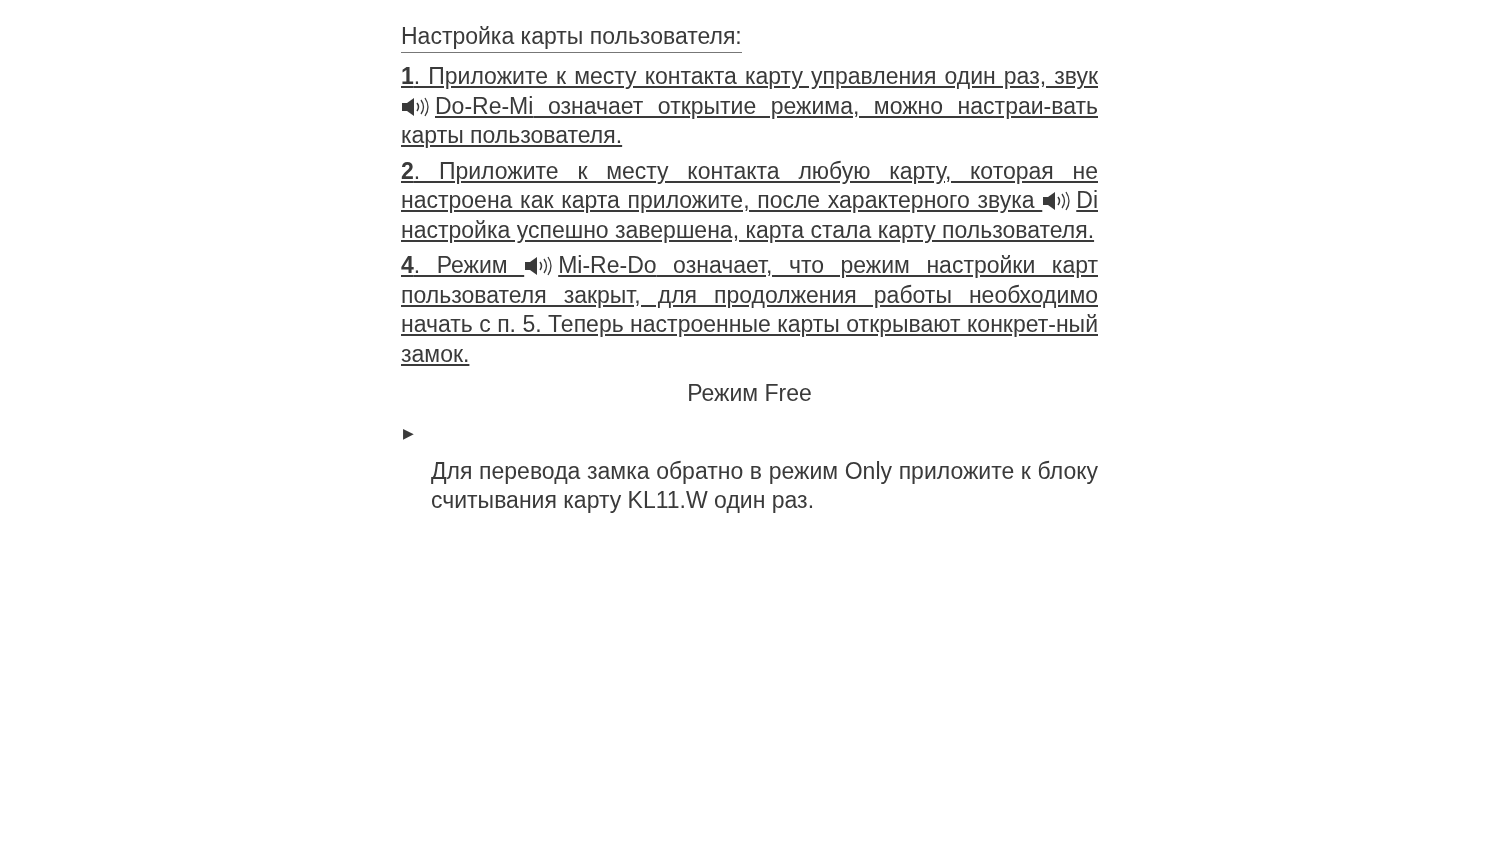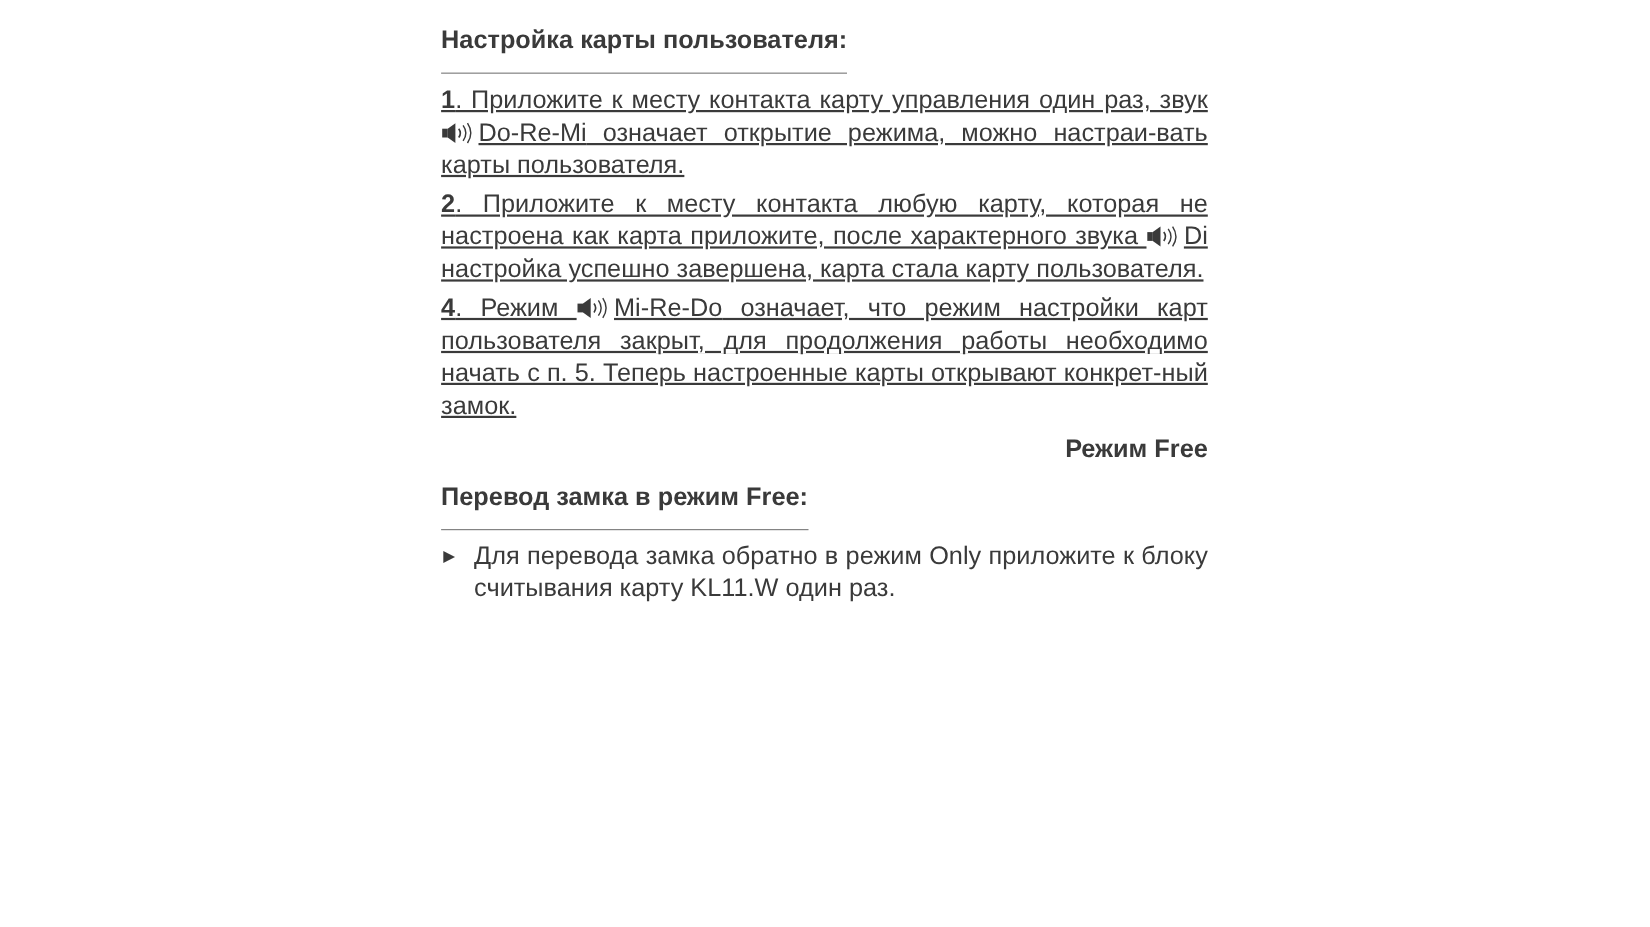"Настройка карты пользователя:" .subhead { font-weight: bold -> none; padding-bottom: 16px -> 2px }
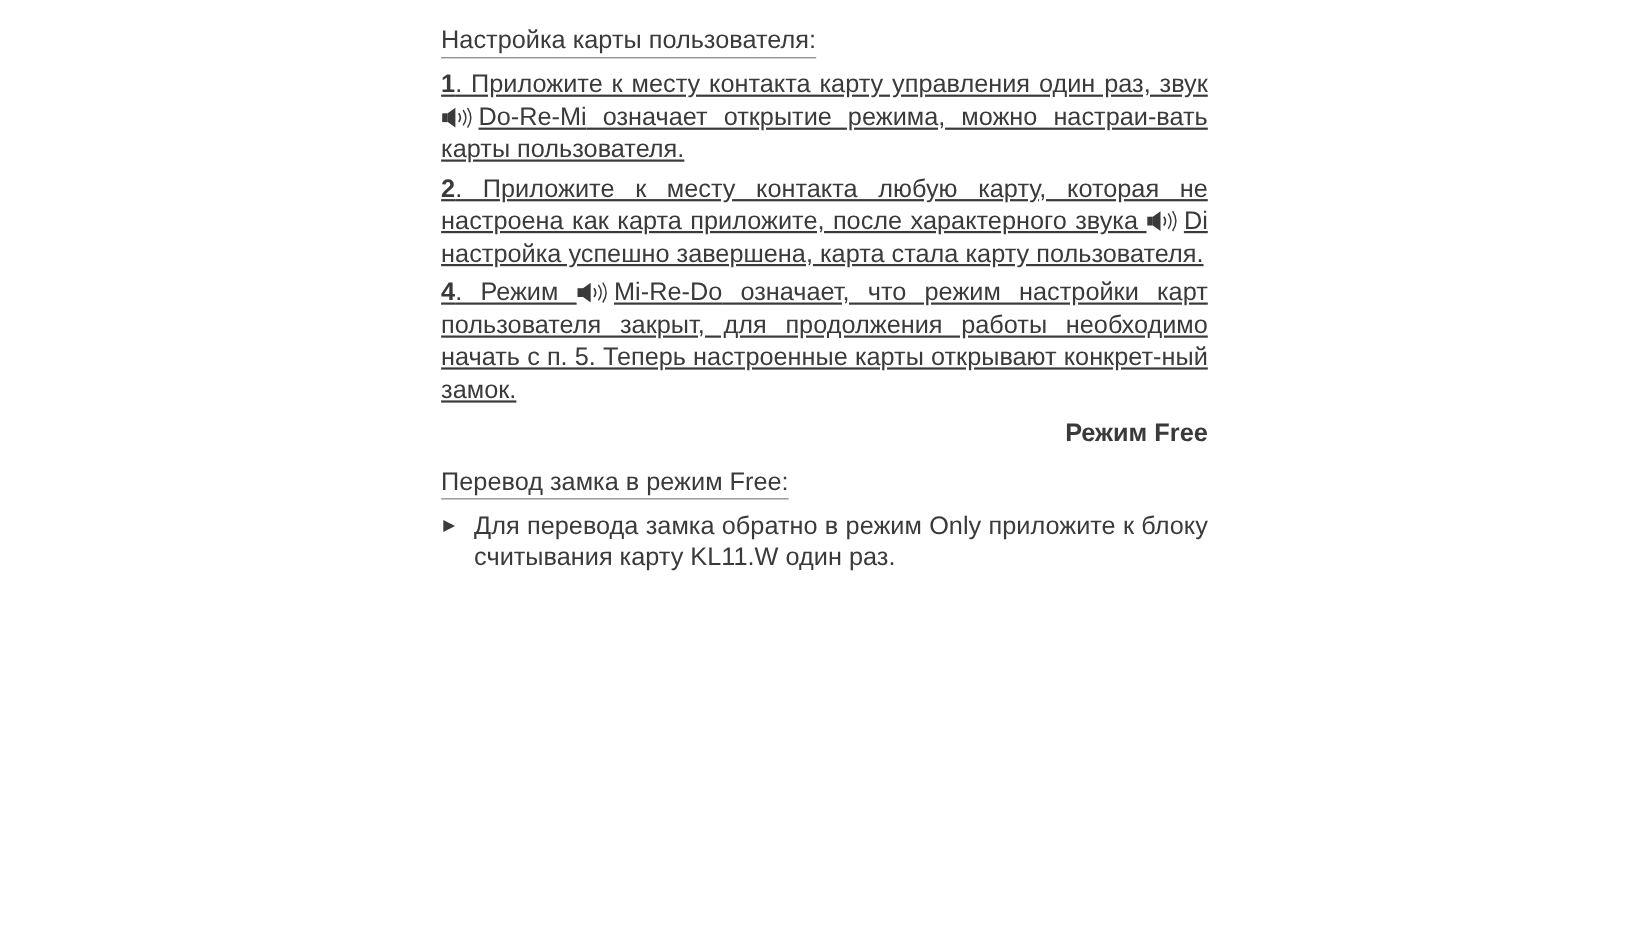"Режим Free" .title { font-weight: bold -> normal; text-align: right -> center }
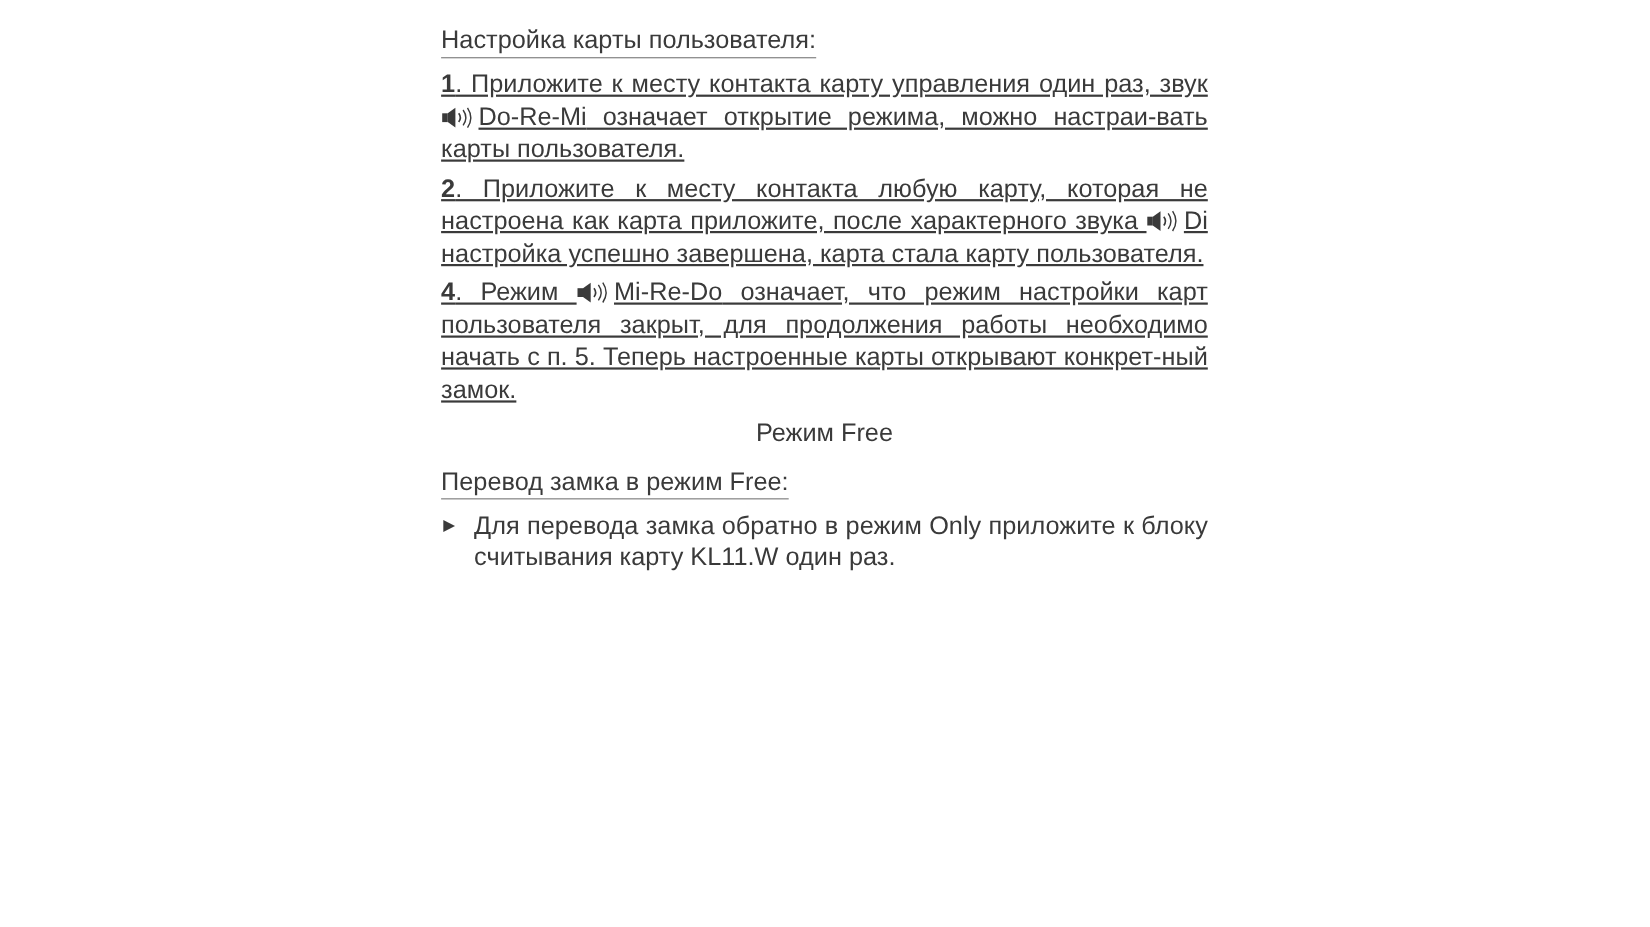"Перевод замка в режим Free:" div.subhead { html: <div>Перевод замка в режим Free:</div> -> none }
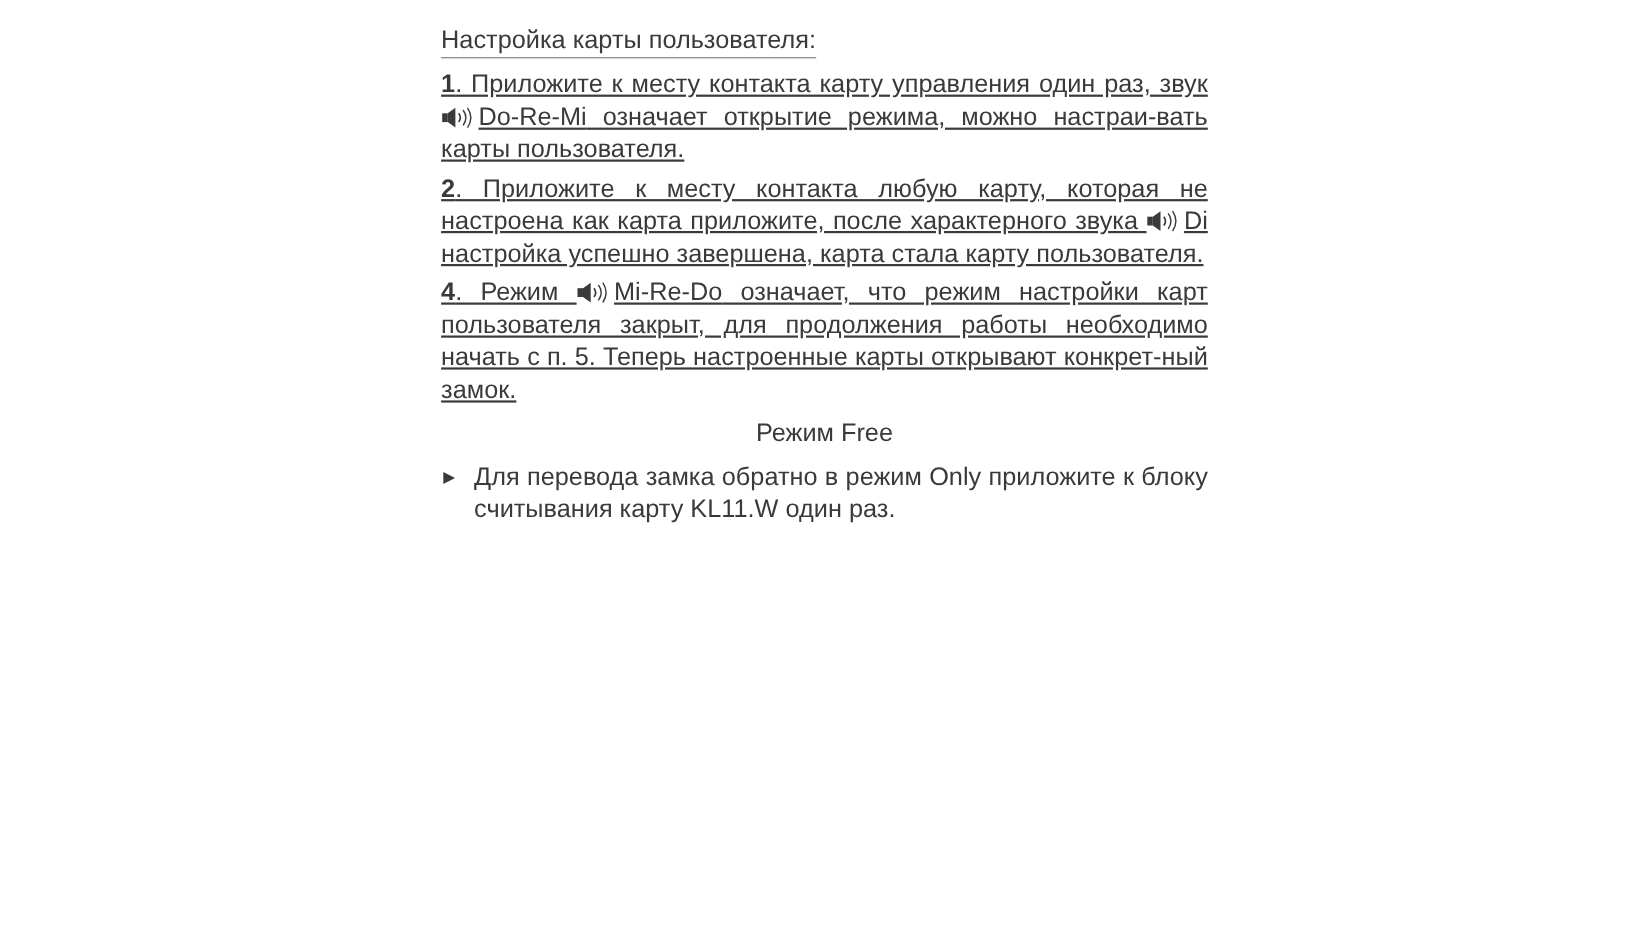"Для перевода замка обратно в" .bullet .btext { margin-top: none -> 38px }
